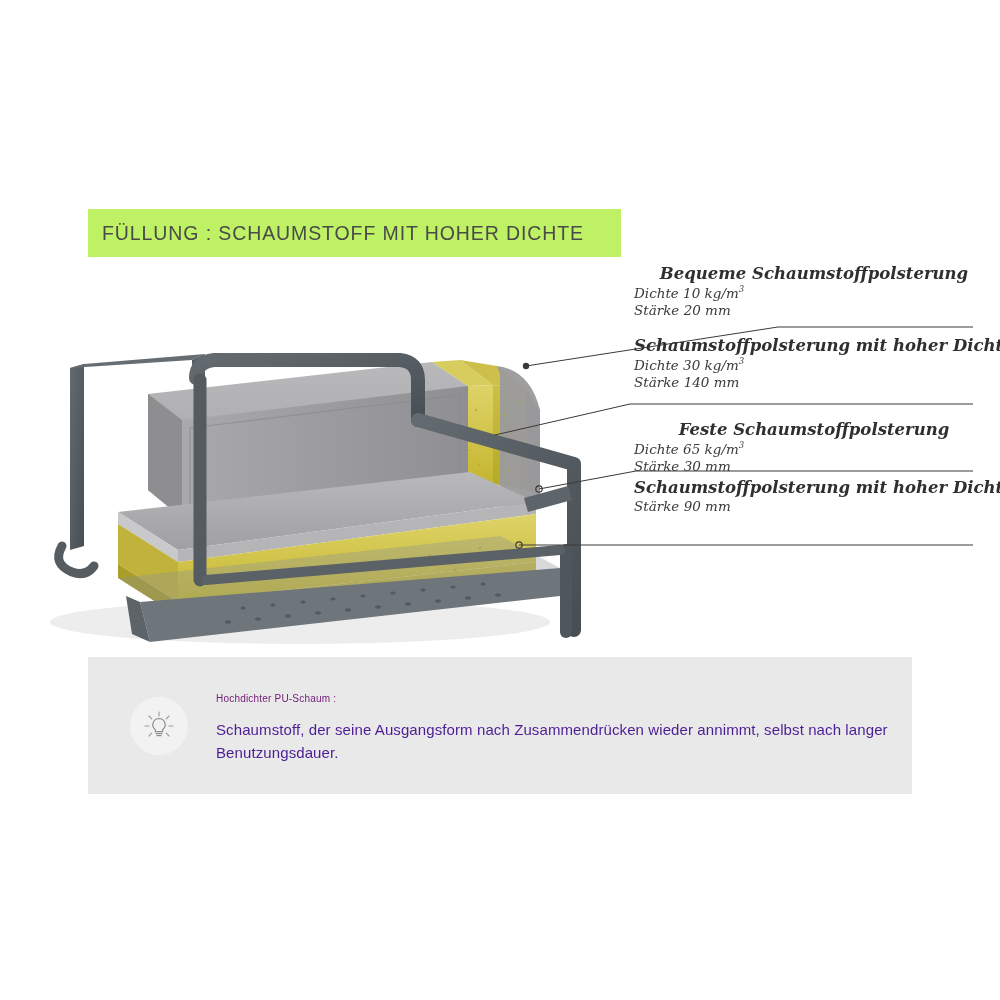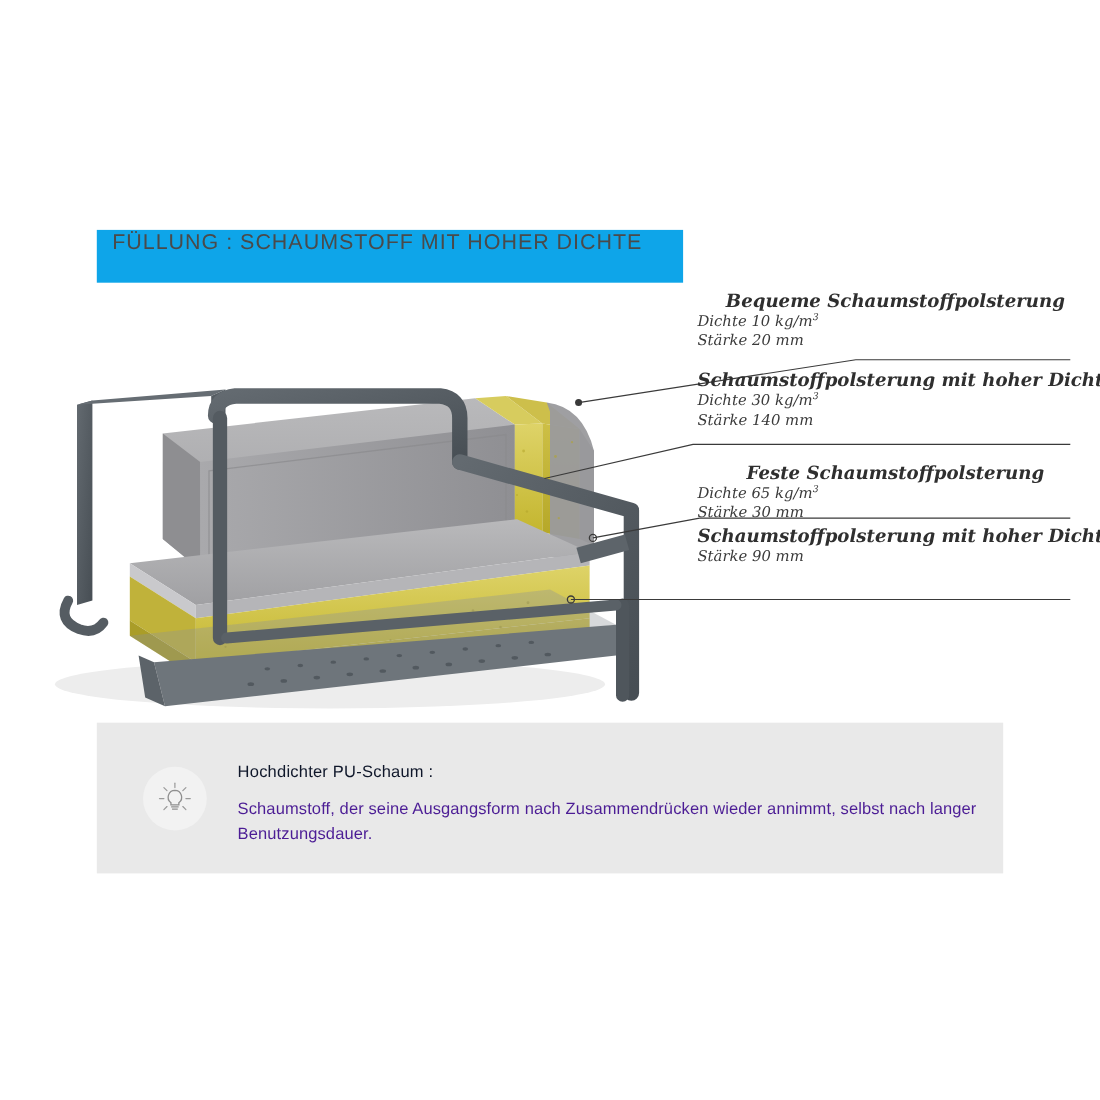"FÜLLUNG : SCHAUMSTOFF MIT HOHER" #title-bar { align-items: flex-start -> center; background: #0ea5e9 -> #bef264 }
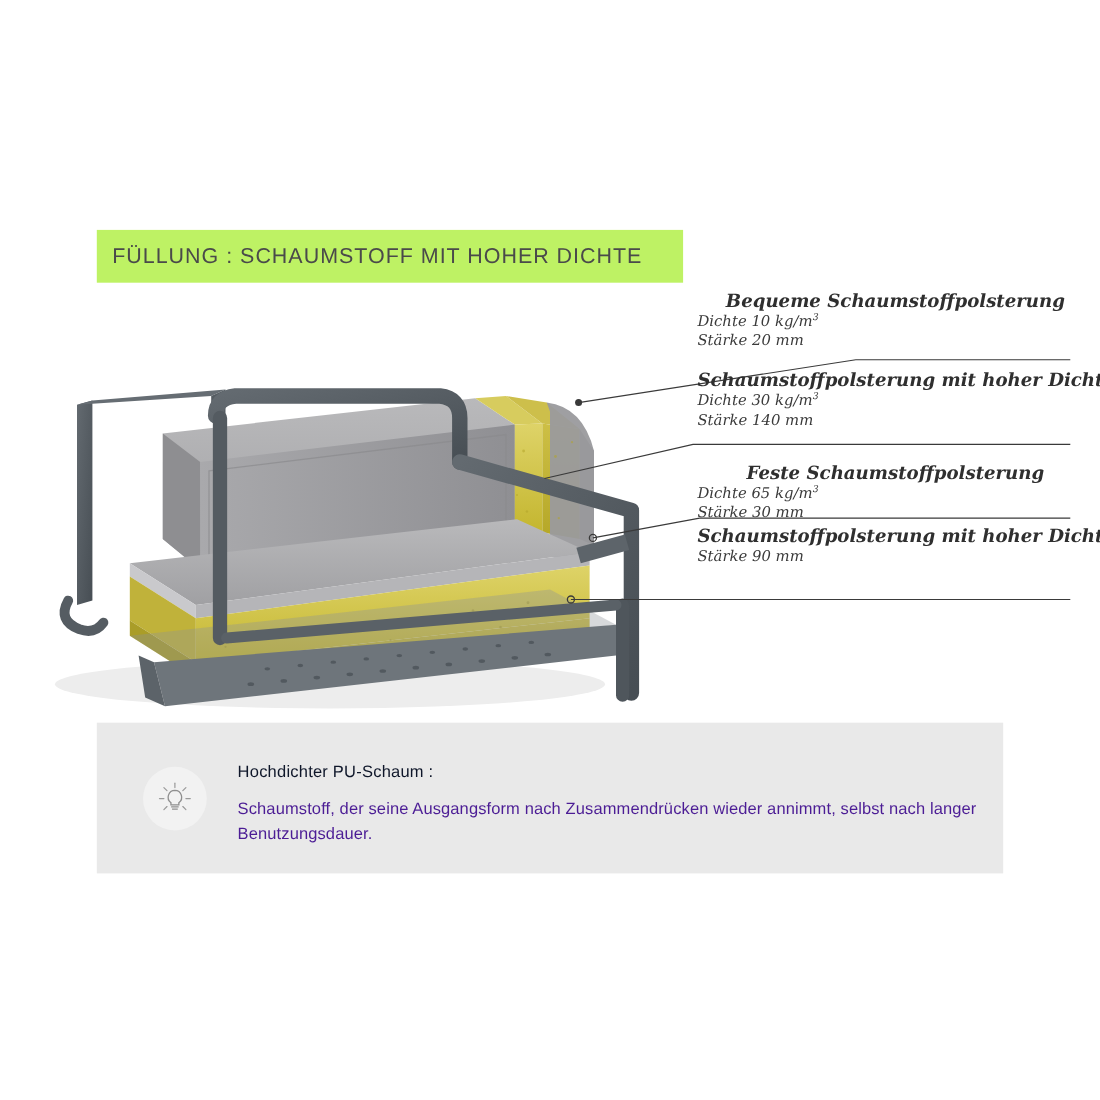"Hochdichter PU-Schaum :" #footer-text .f-head { color: #0f172a -> #701a75; font-size: 15px -> 10px }
